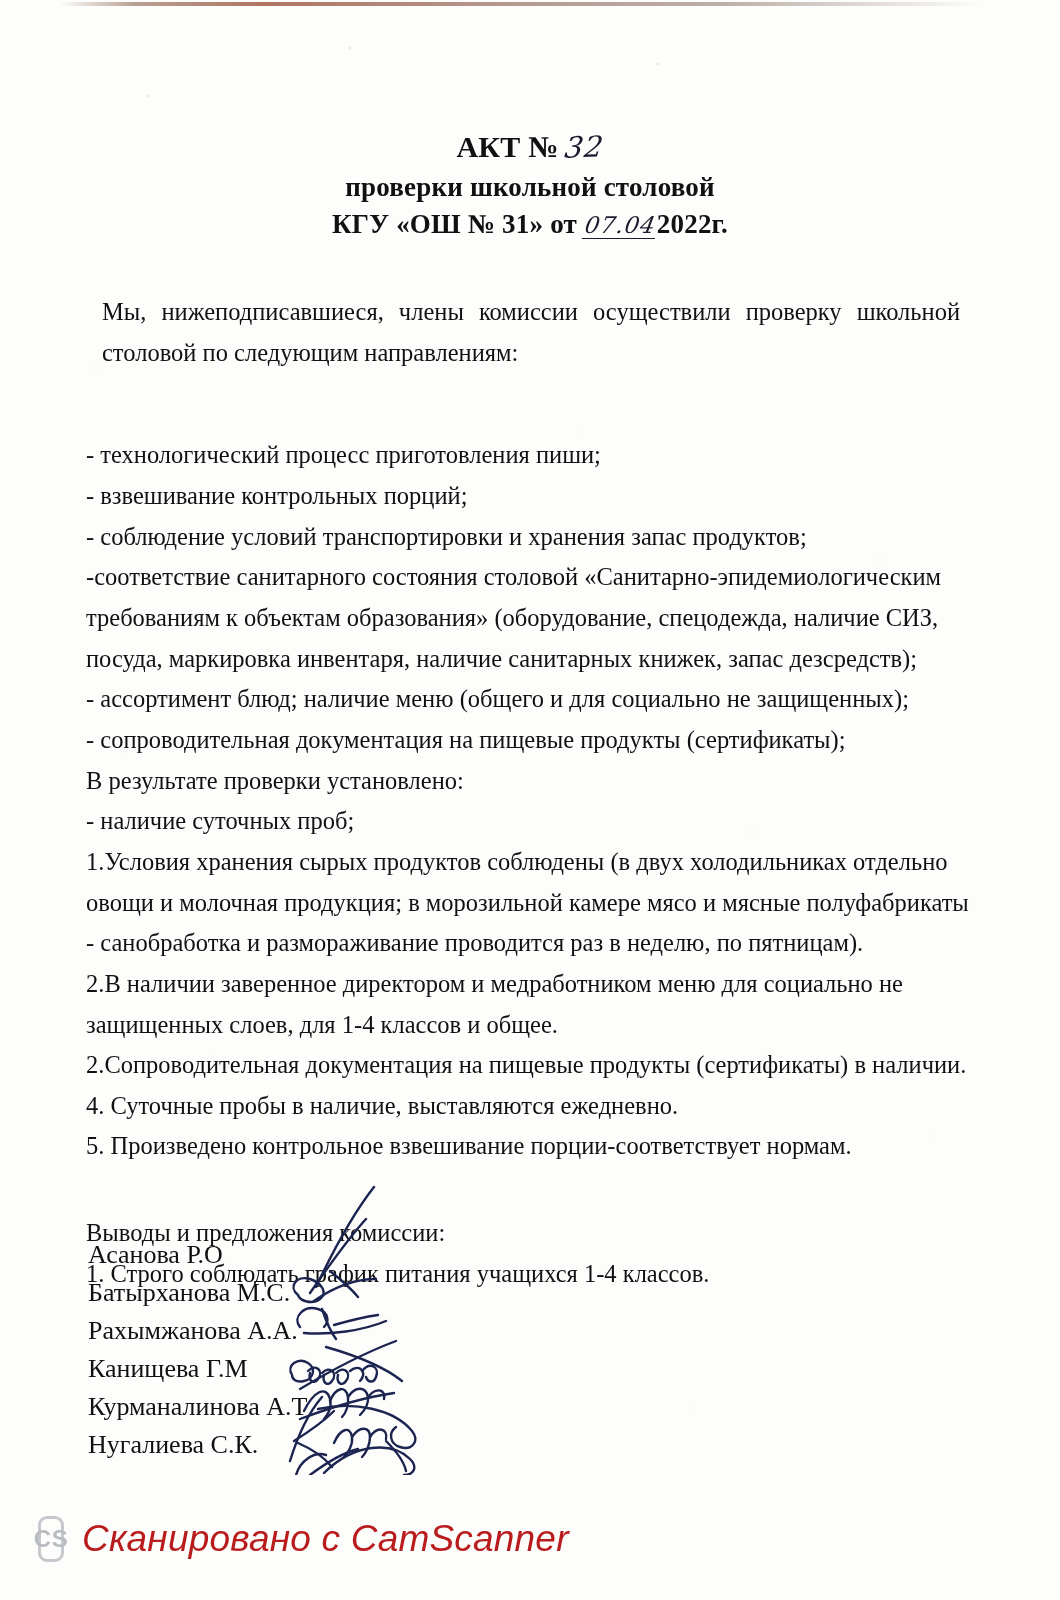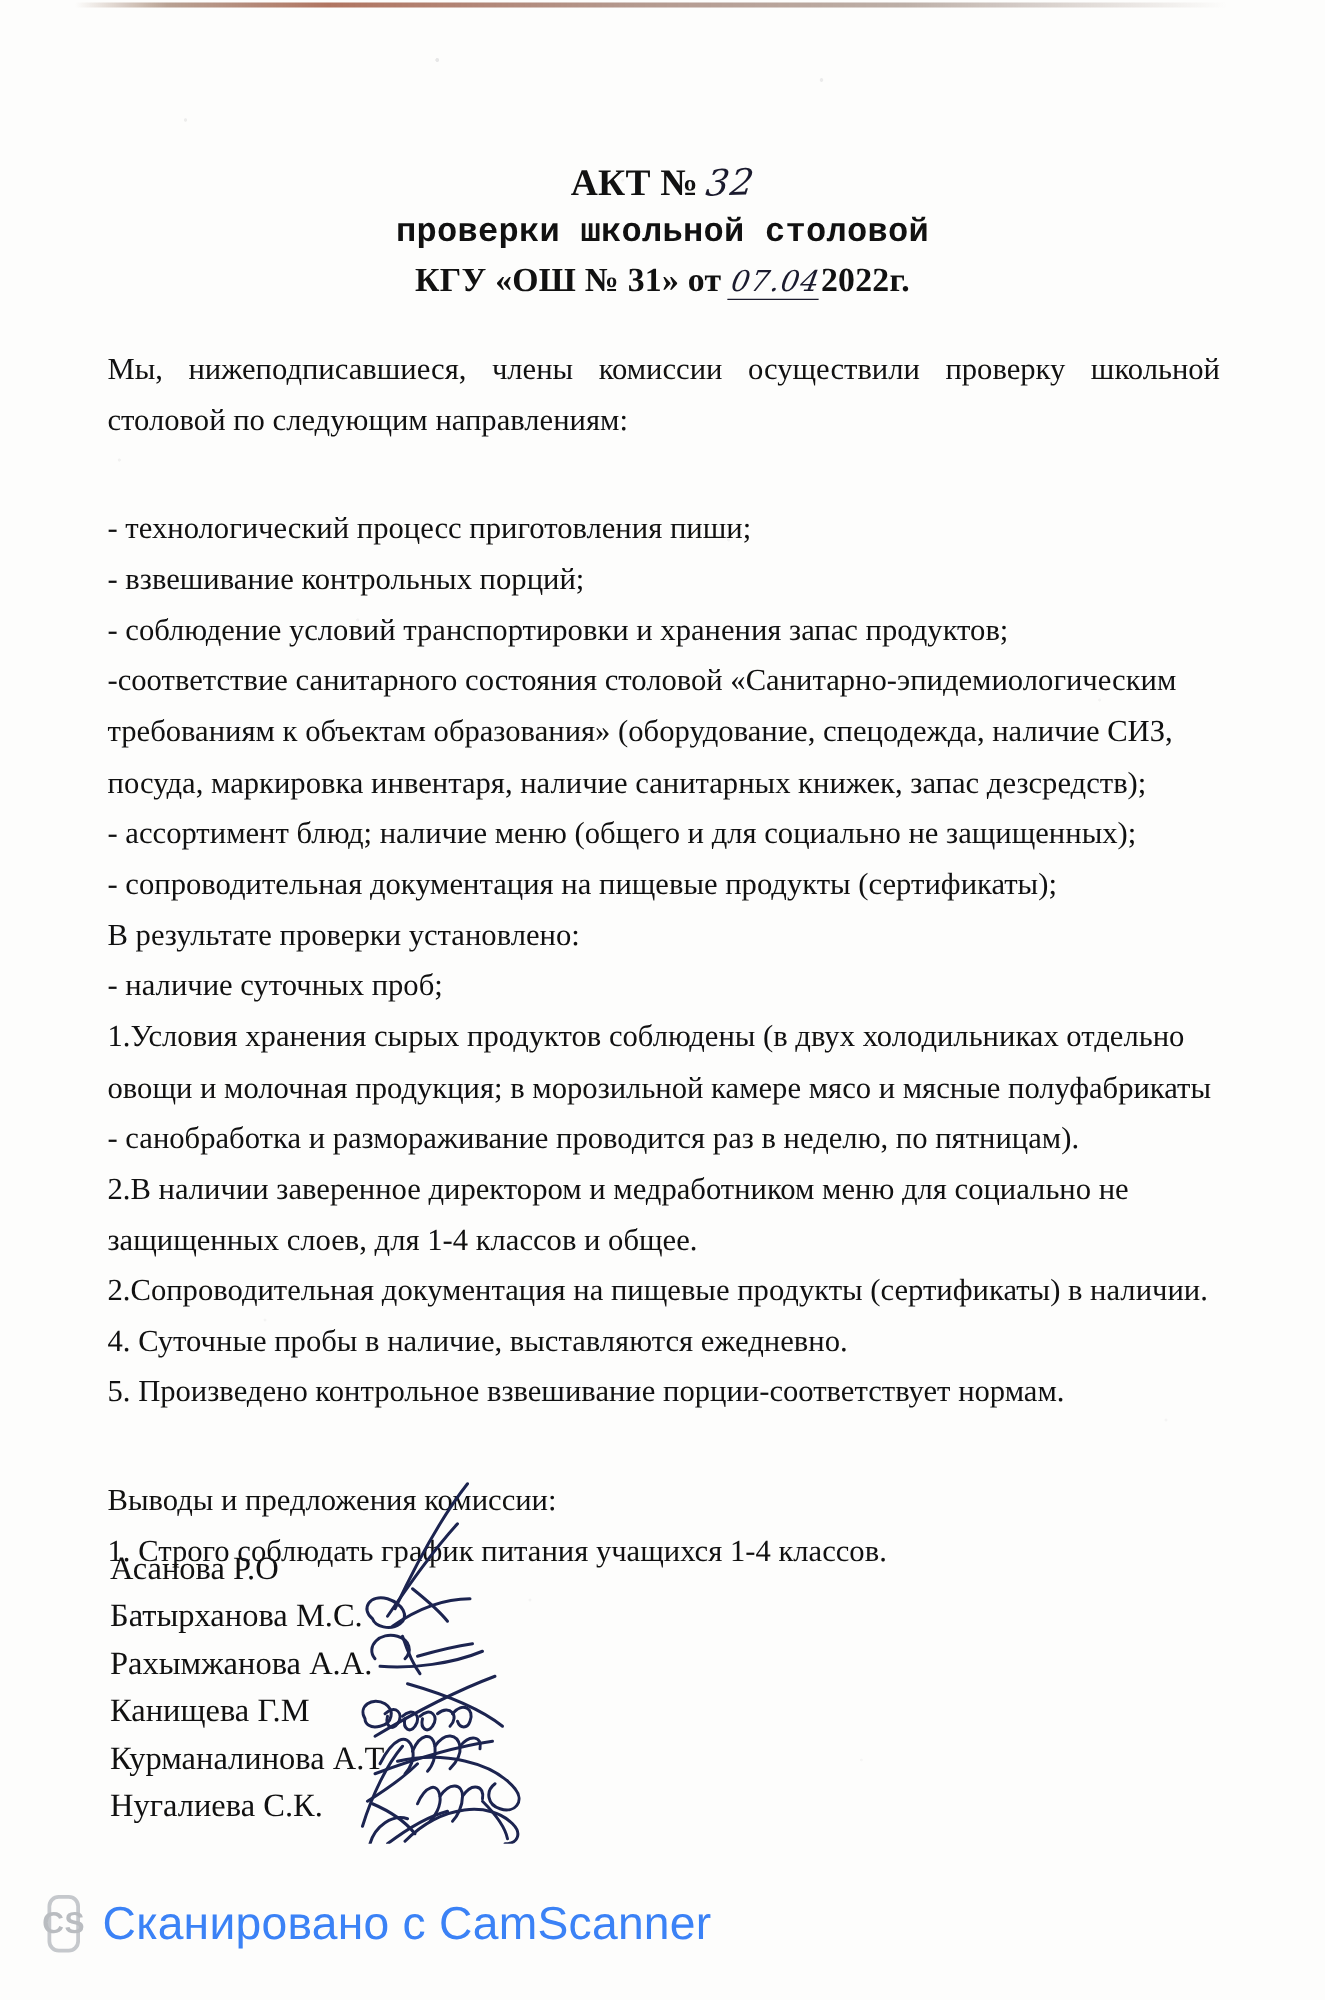"проверки школьной столовой" .title-2 { font-family: Liberation Mono, monospace -> none }
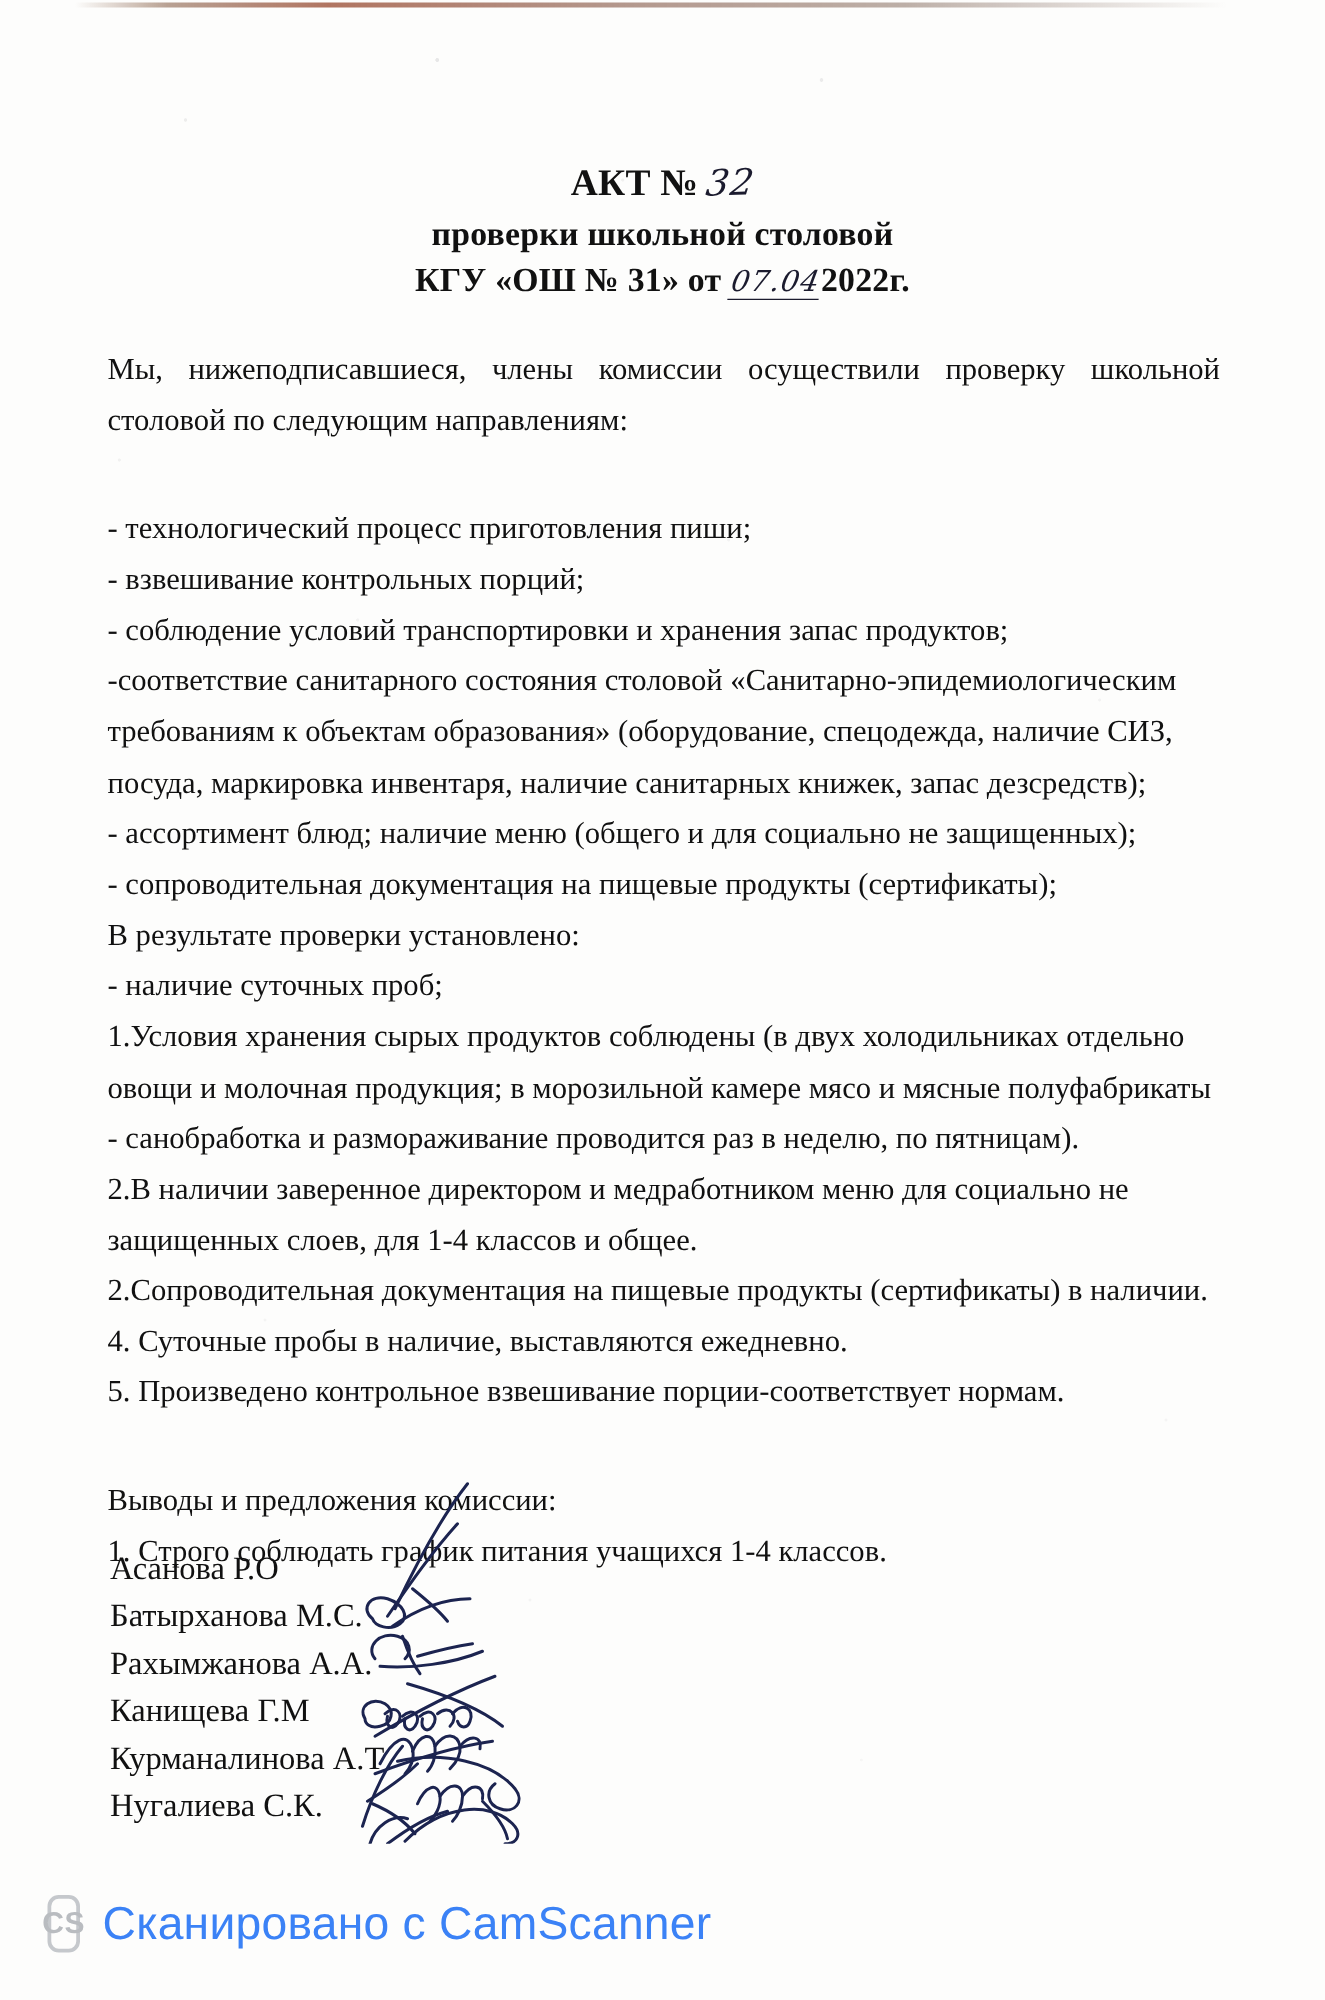"Мы, нижеподписавшиеся, члены комиссии" .para { margin: 0 -> 16px }
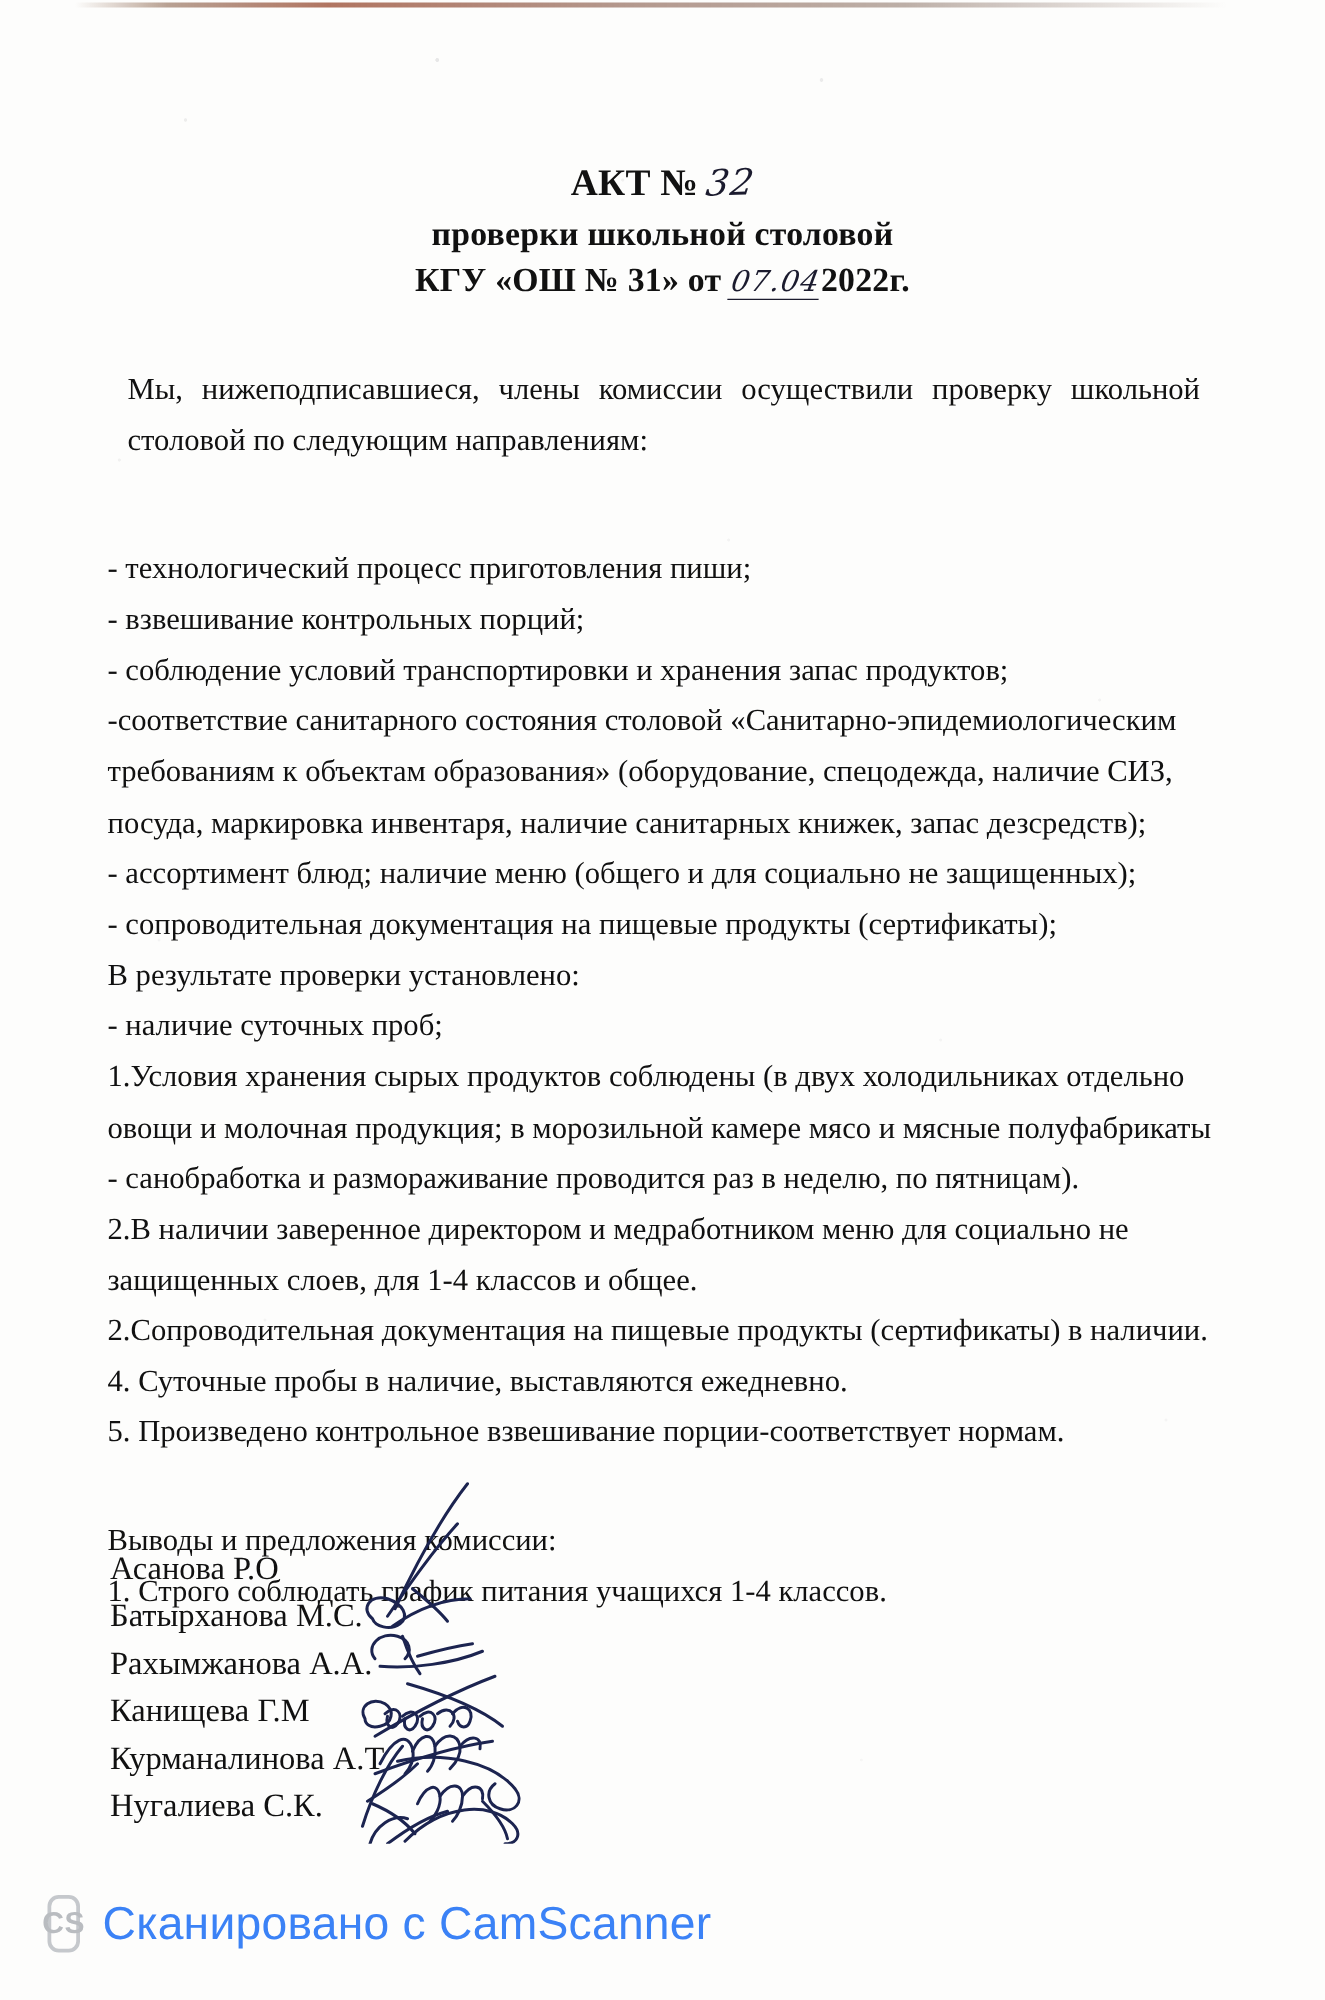"Сканировано с CamScanner" .wm-text { color: #3b82f6 -> #b91c1c; font-style: none -> italic }
